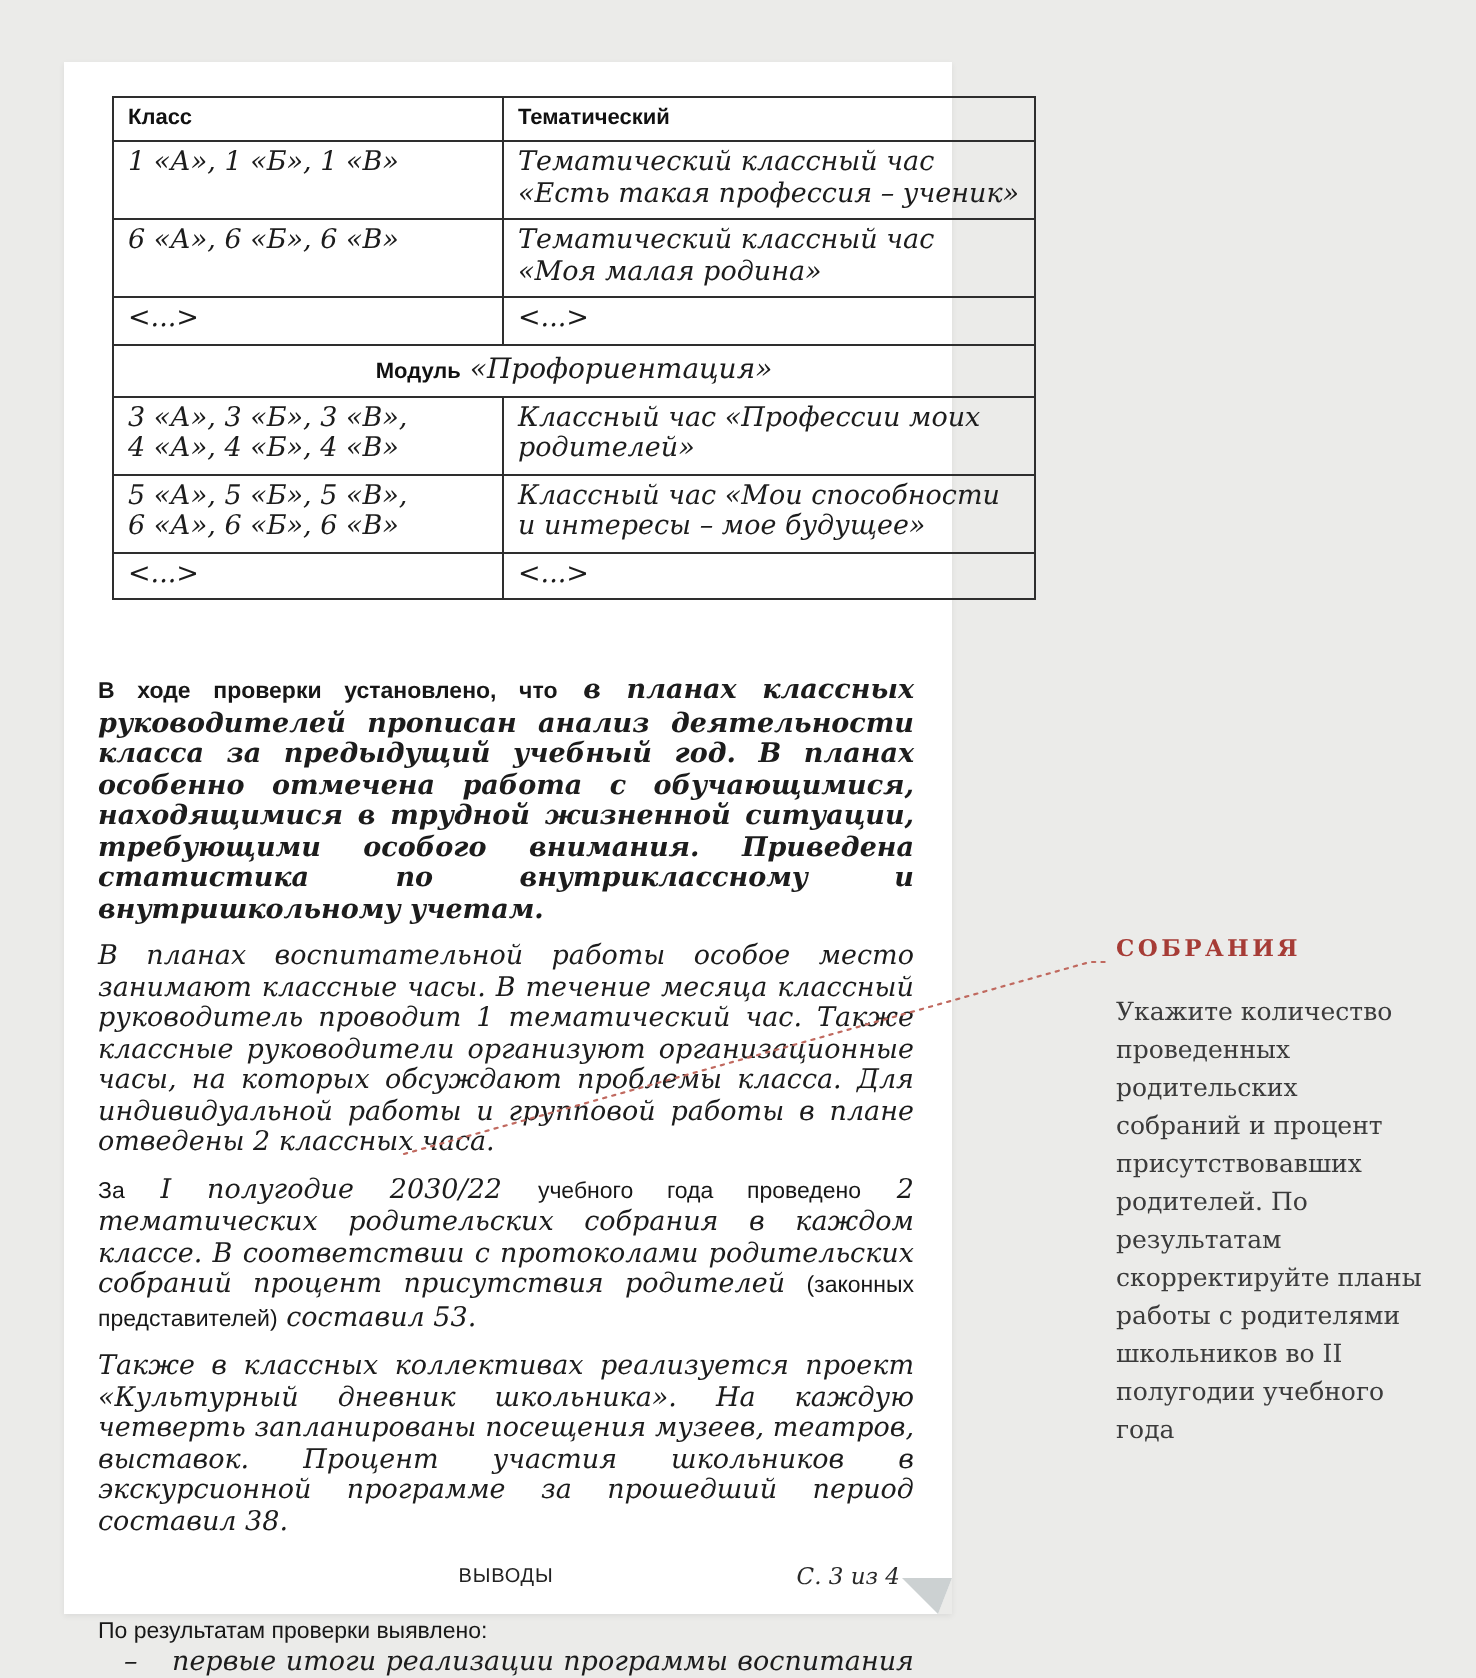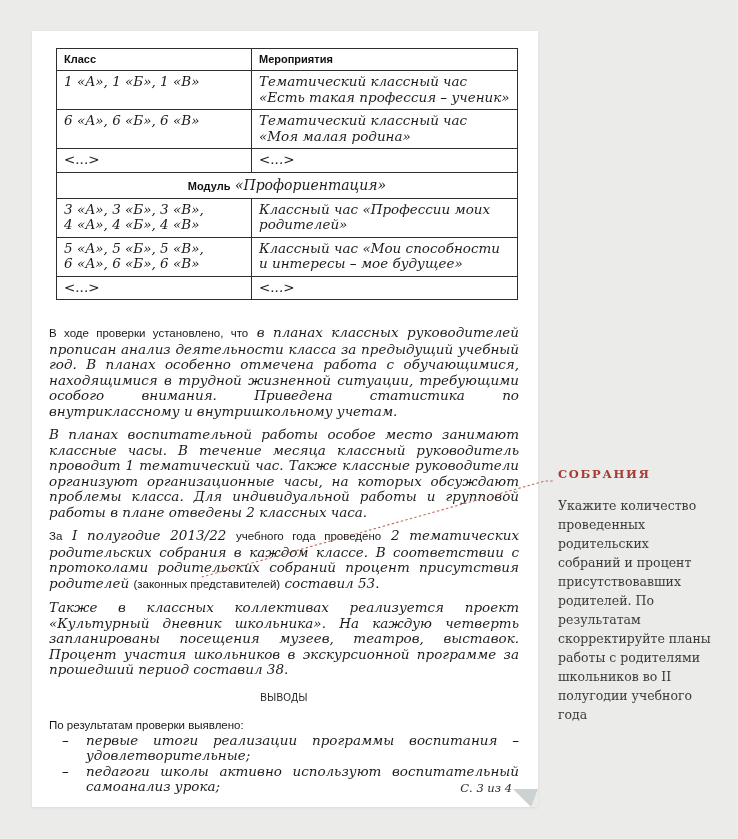"Класс" .page { width: 506px -> 444px }
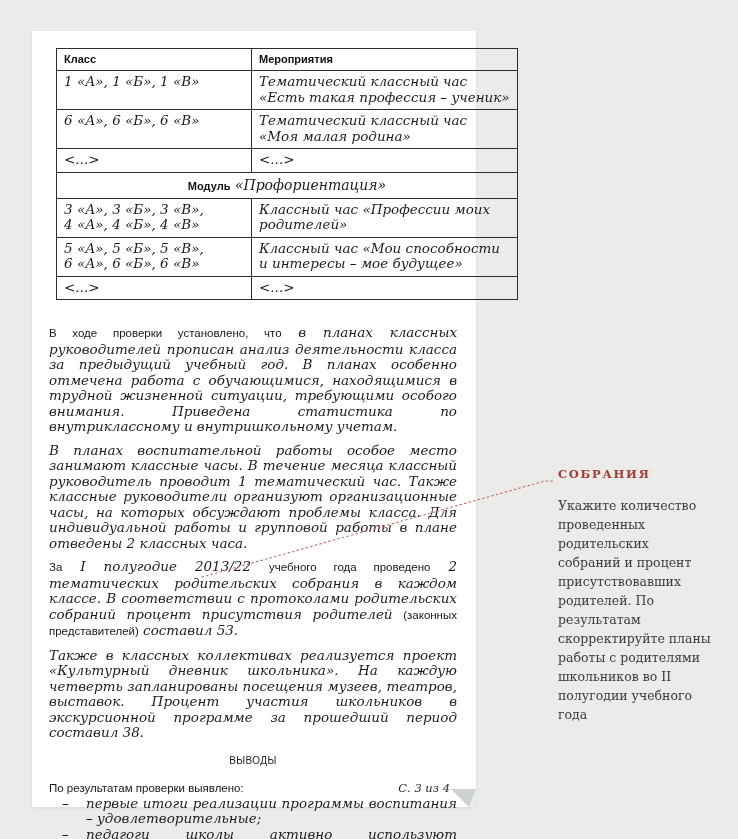"Мероприятия" td.th { text: Мероприятия -> Тематический }
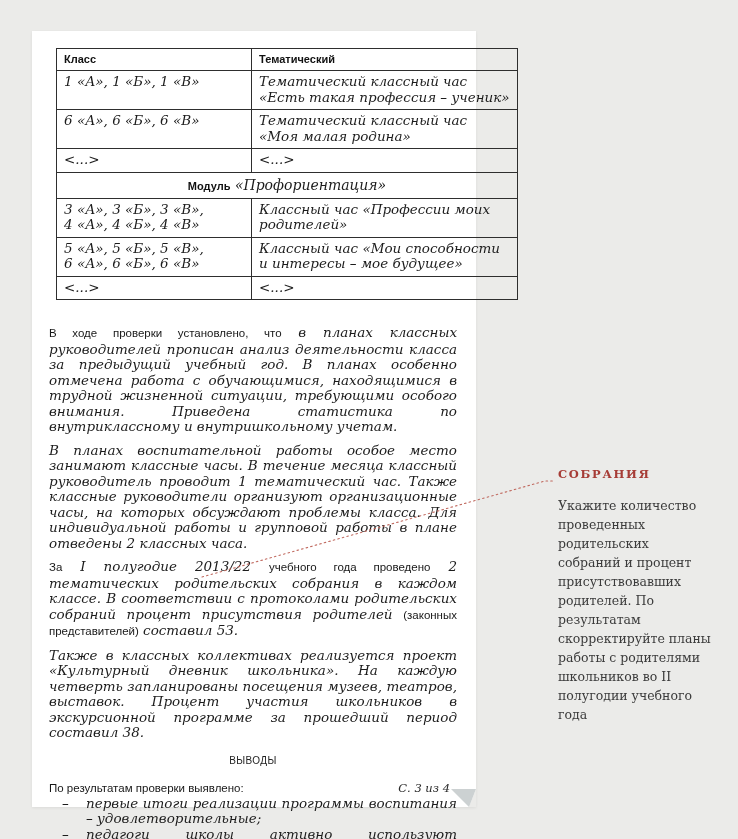"В ходе проверки установлено, что" .para.first { font-weight: none -> bold; margin-top: 25px -> 38px }
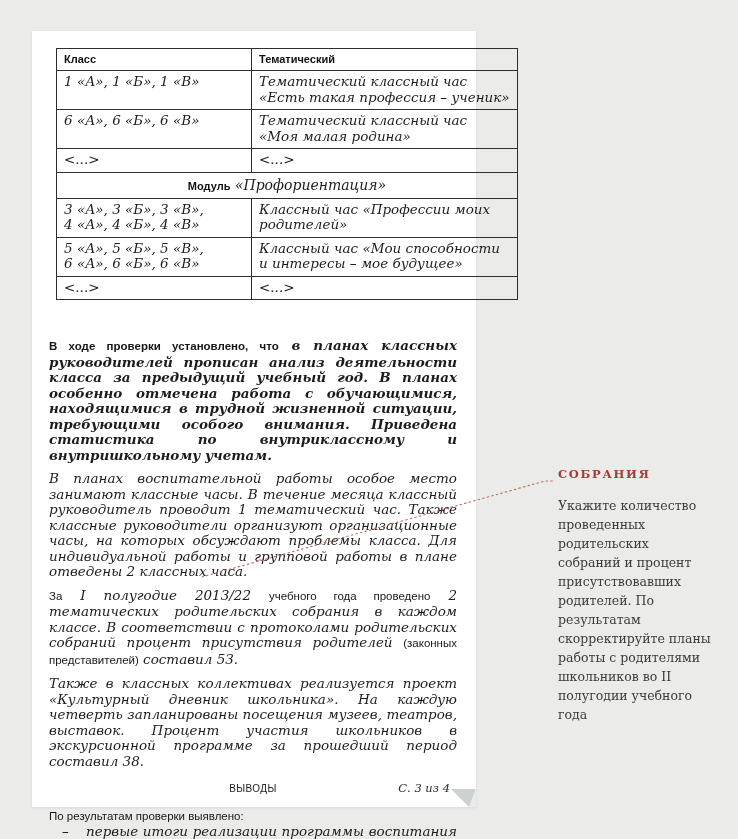"I полугодие 2013/22" span { text: 2013/22 -> 2030/22 }
